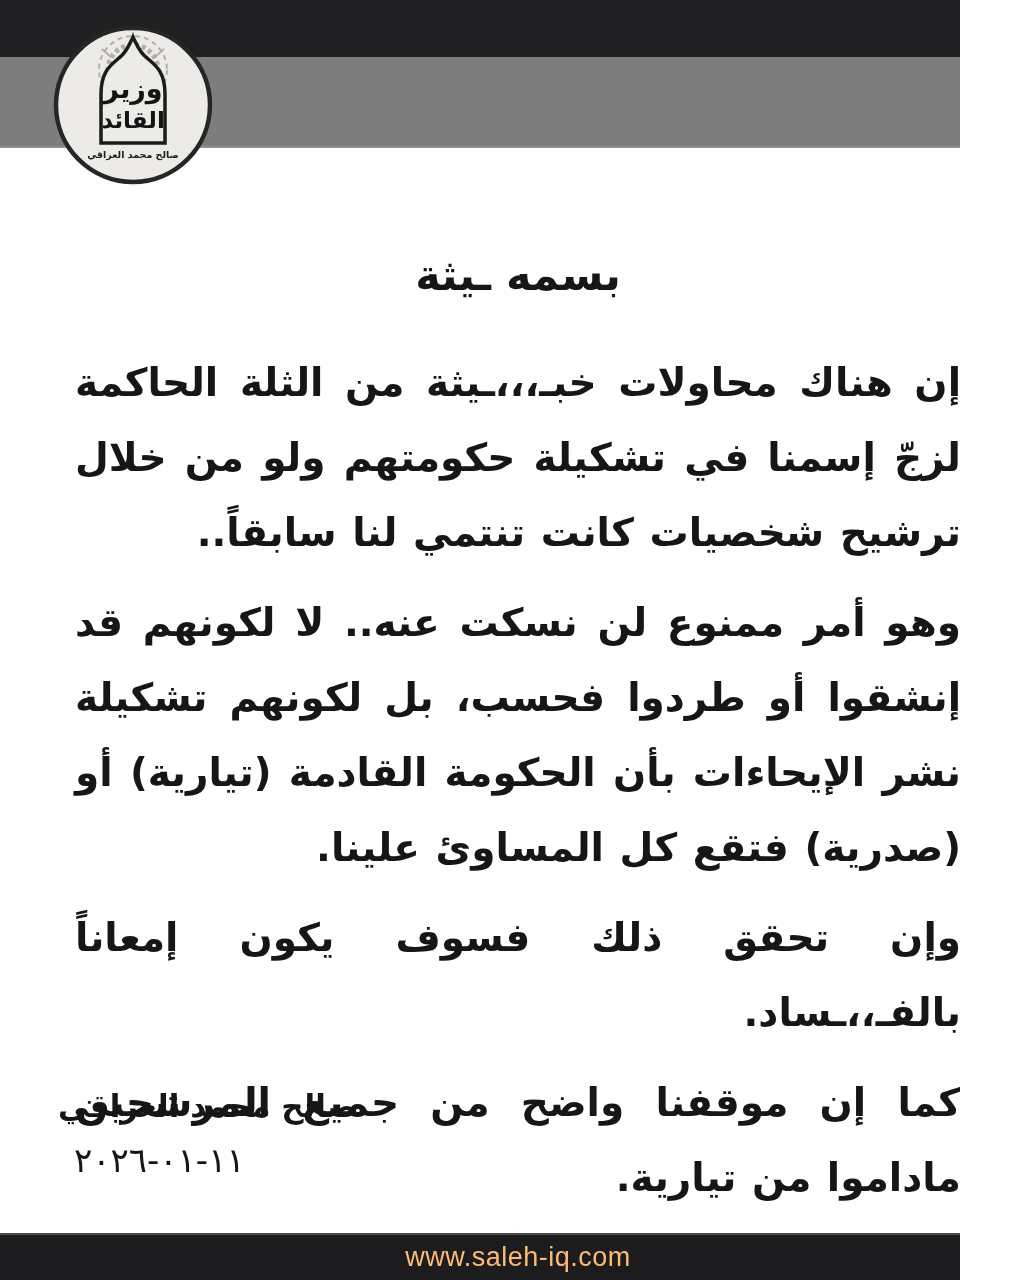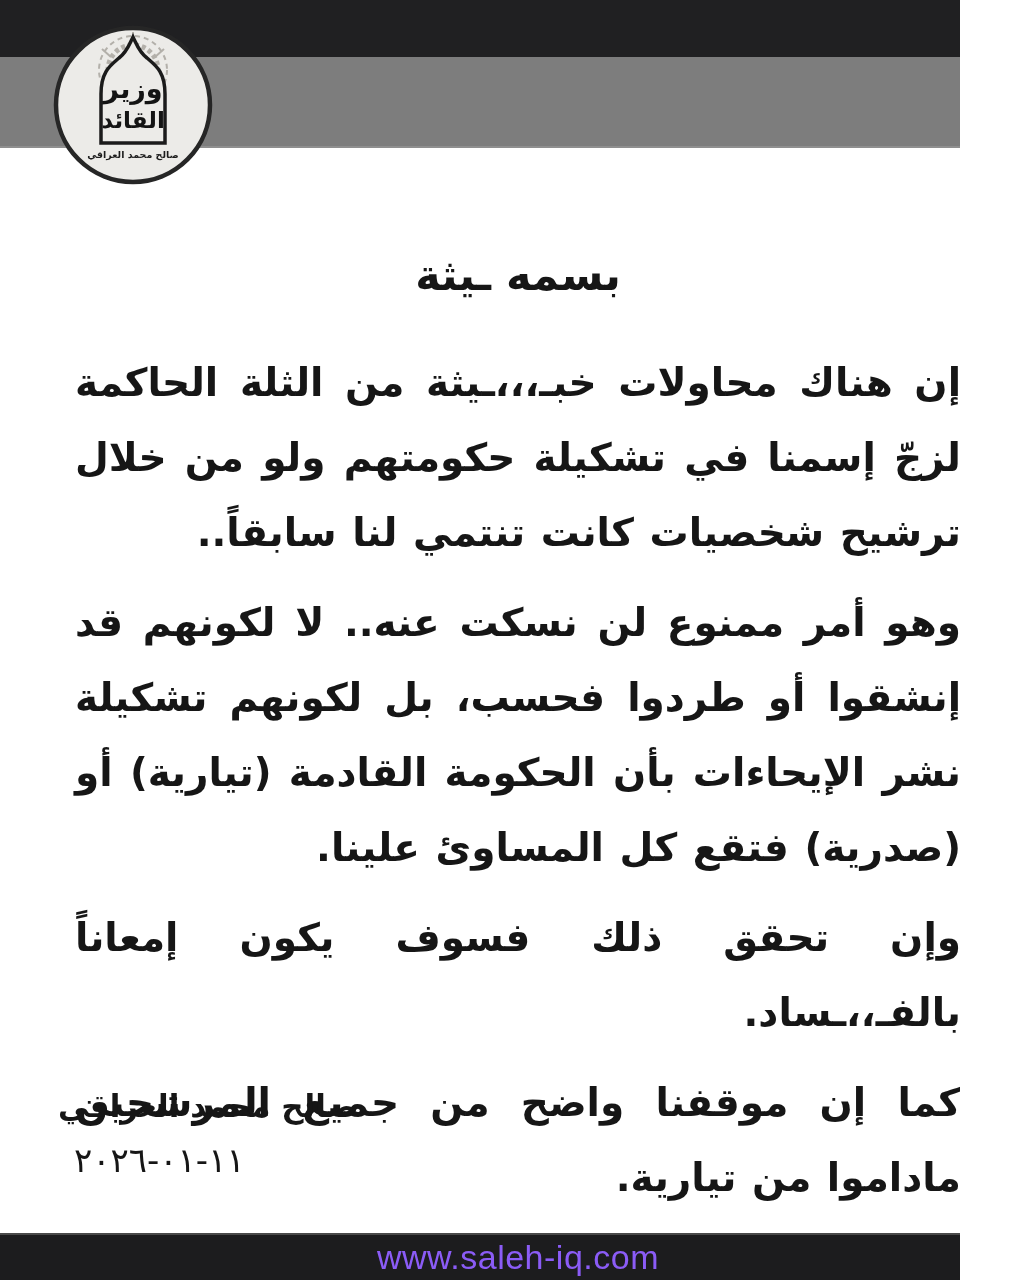"www.saleh-iq.com" .footer .site { color: #8b5cf6 -> #fdba74; font-size: 34px -> 27px }
